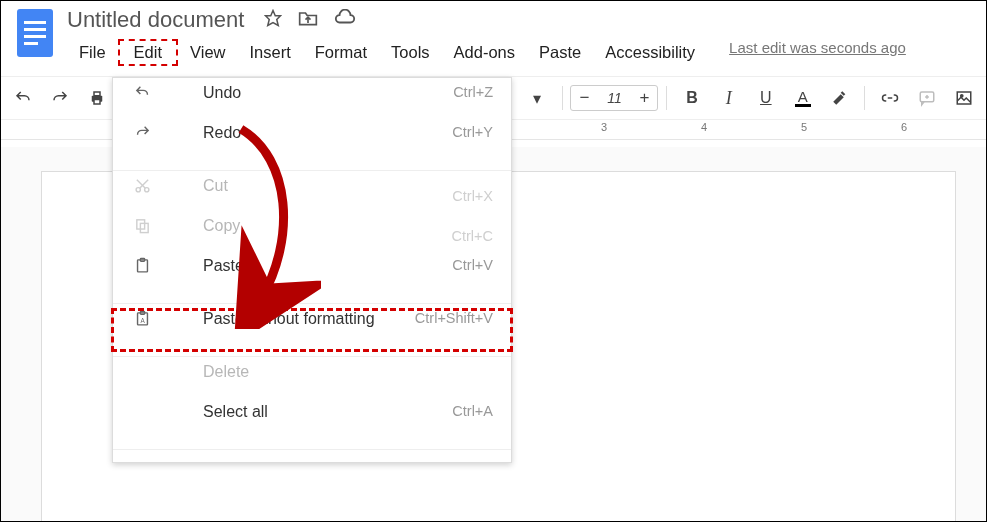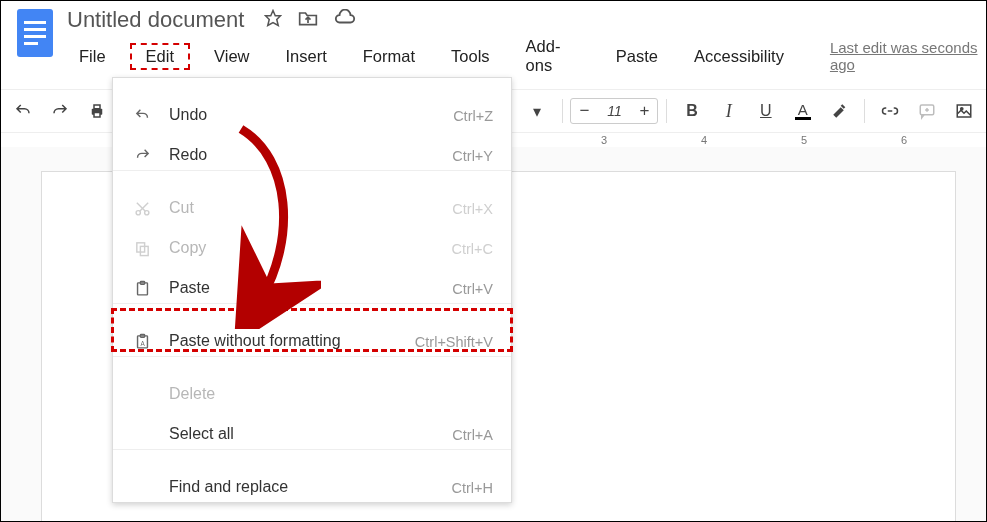"File" .menubar { align-items: center -> flex-start; gap: 12px -> 0; margin-top: 0 -> 6px }
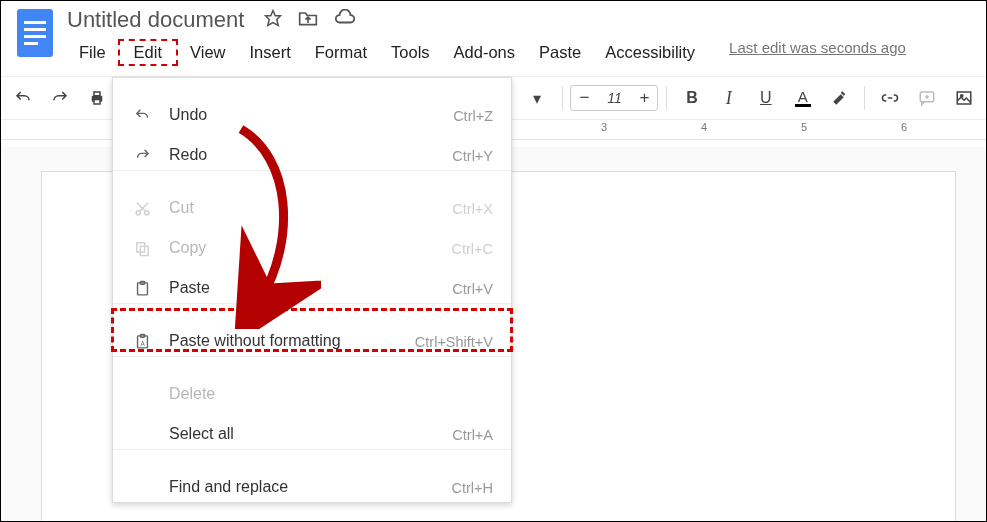"Undo" .dd-item { align-items: flex-end -> flex-start; gap: none -> 34px }
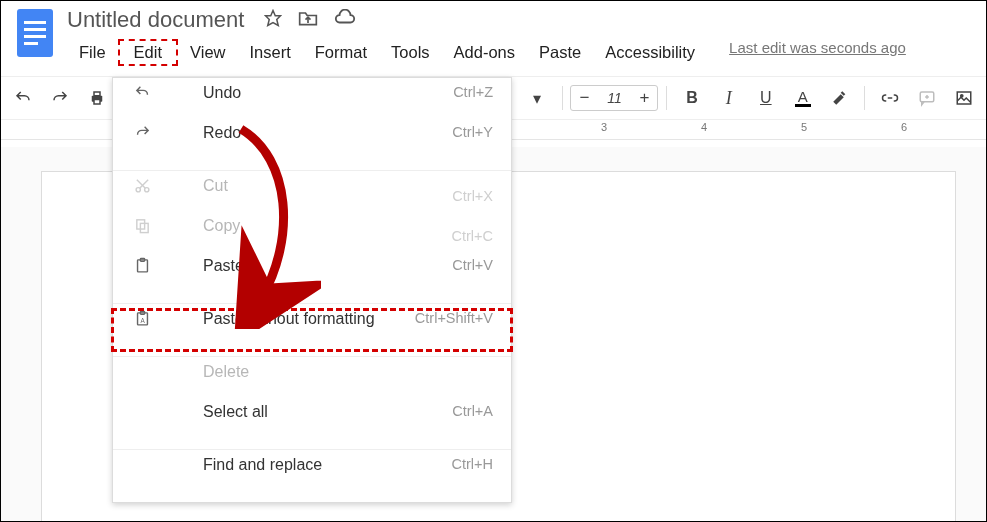"Find and replace" div.dd-item { html: <div> <span></span> <span>Find and replace</span> <span>Ctrl+H</span> </div> -> none }
